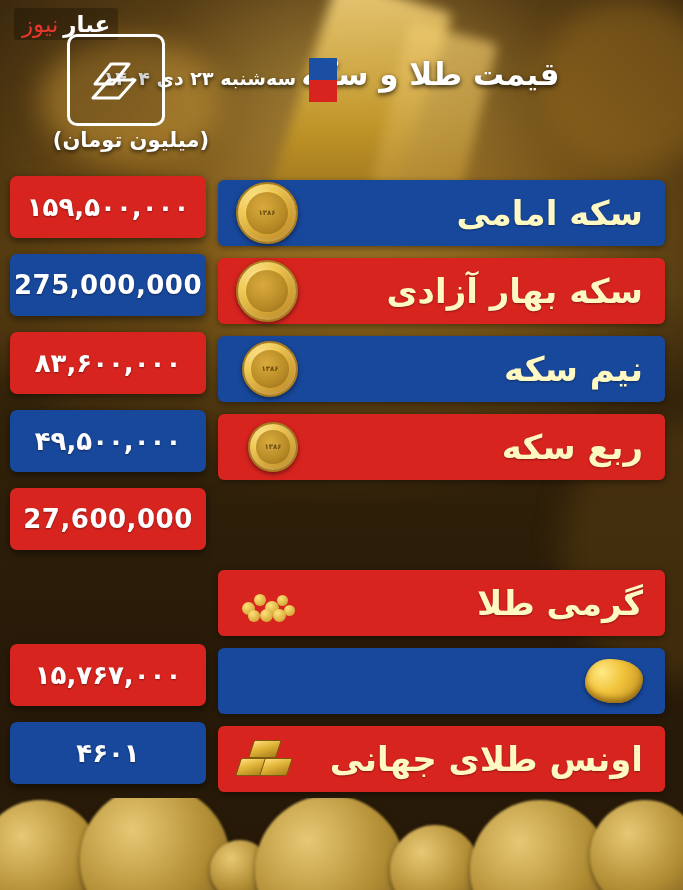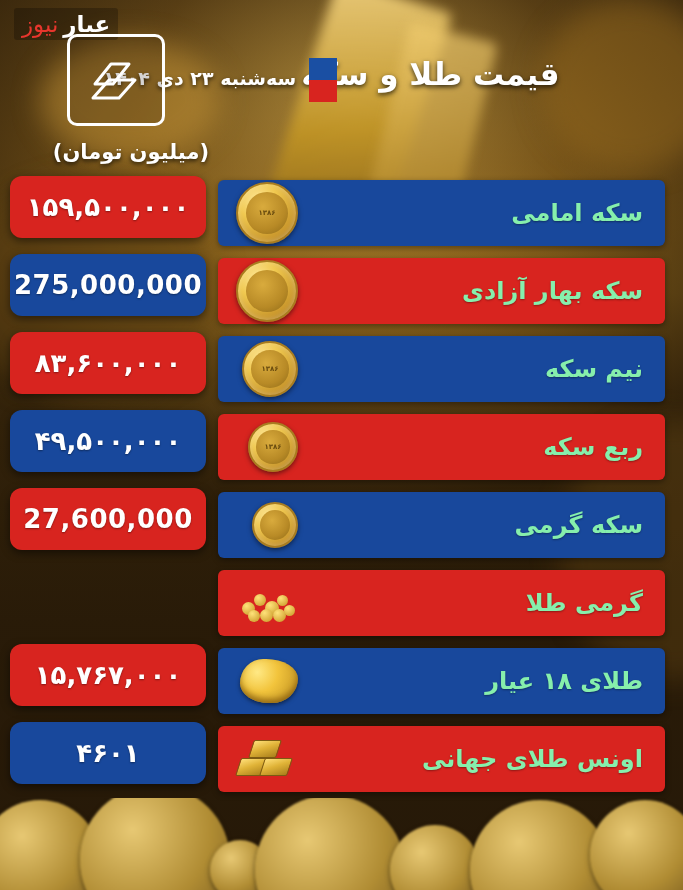"(میلیون تومان)" .unit-label { margin-top: 12px -> none }
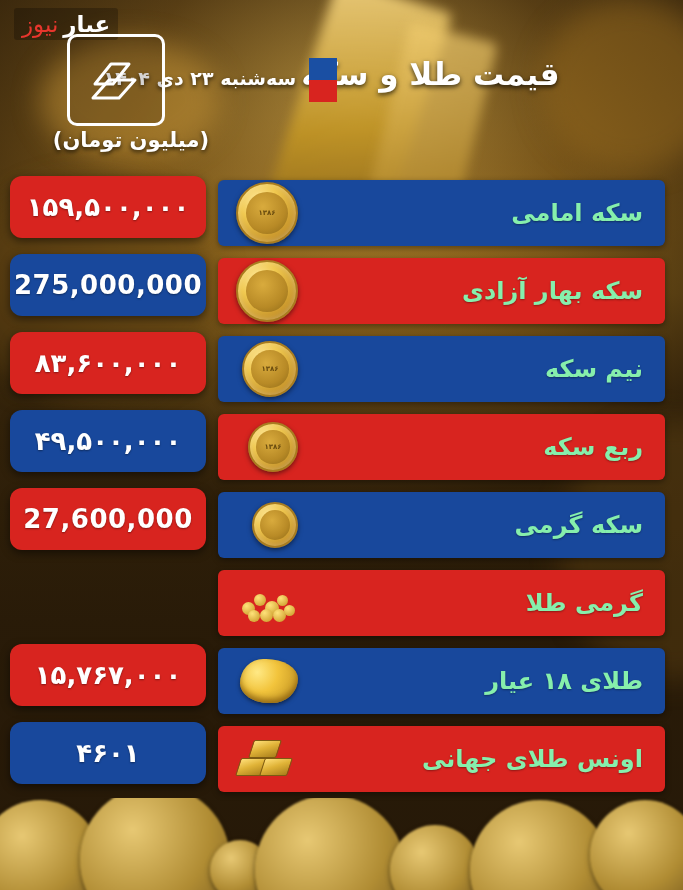"۱۵۹,۵۰۰,۰۰۰" .row-price { border-radius: 12px -> 7px }
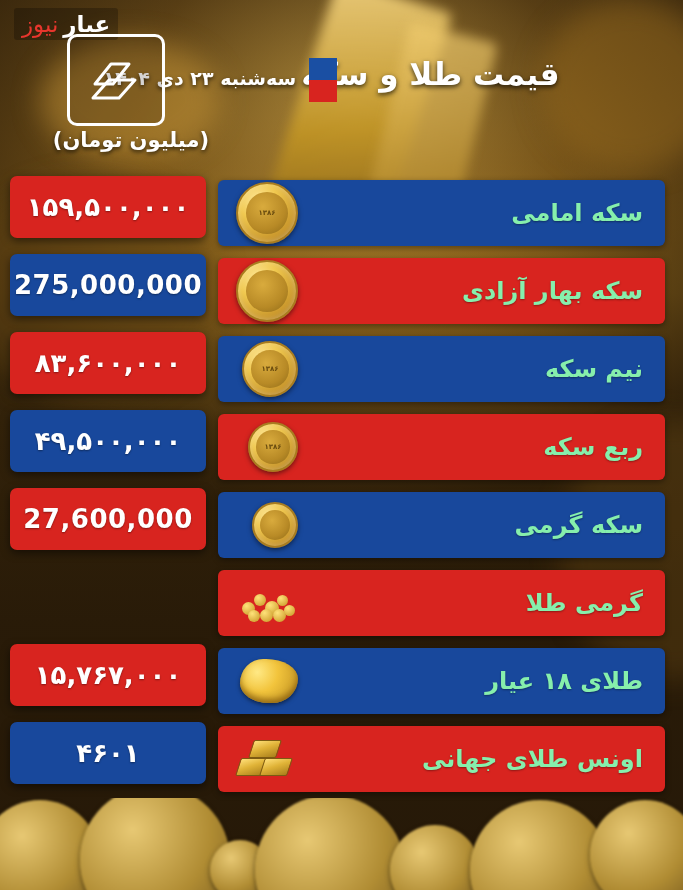"سکه امامی" .row-label { color: #86efac -> #fef9c3; font-size: 24px -> 34px }
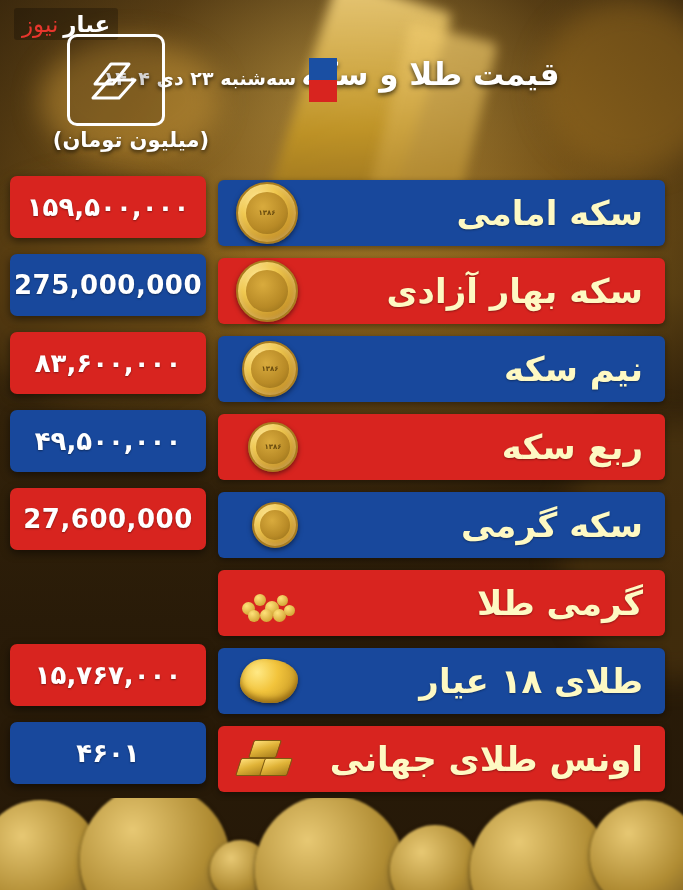"سکه گرمی" div.row-name { html: <div> <span>سکه گرمی</span> <span> <span> <span></span> </span> </span> </div> -> none }
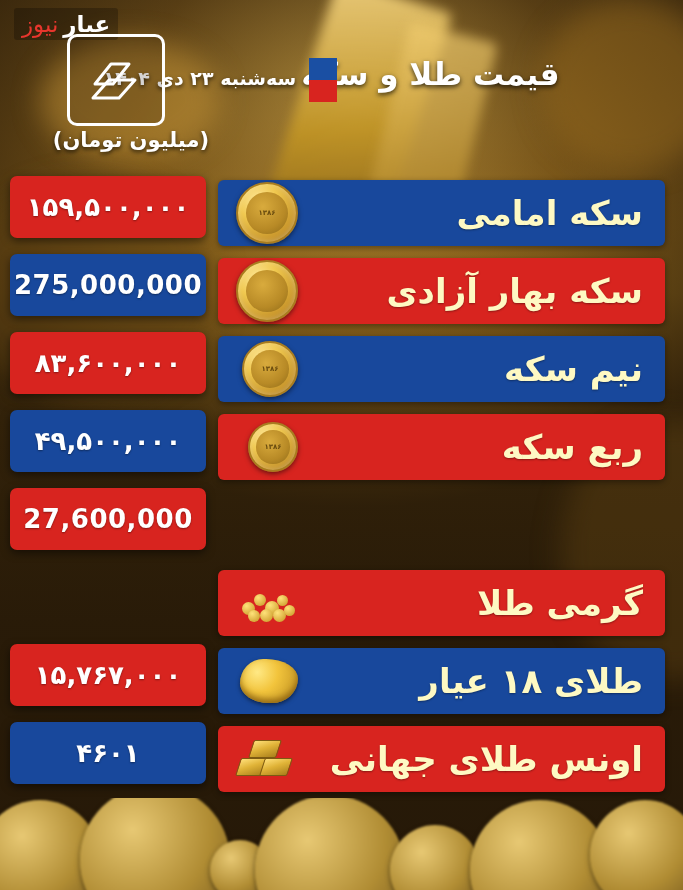"طلای ۱۸ عیار" span.row-label { html: <span>طلای ۱۸ عیار</span> -> none }
